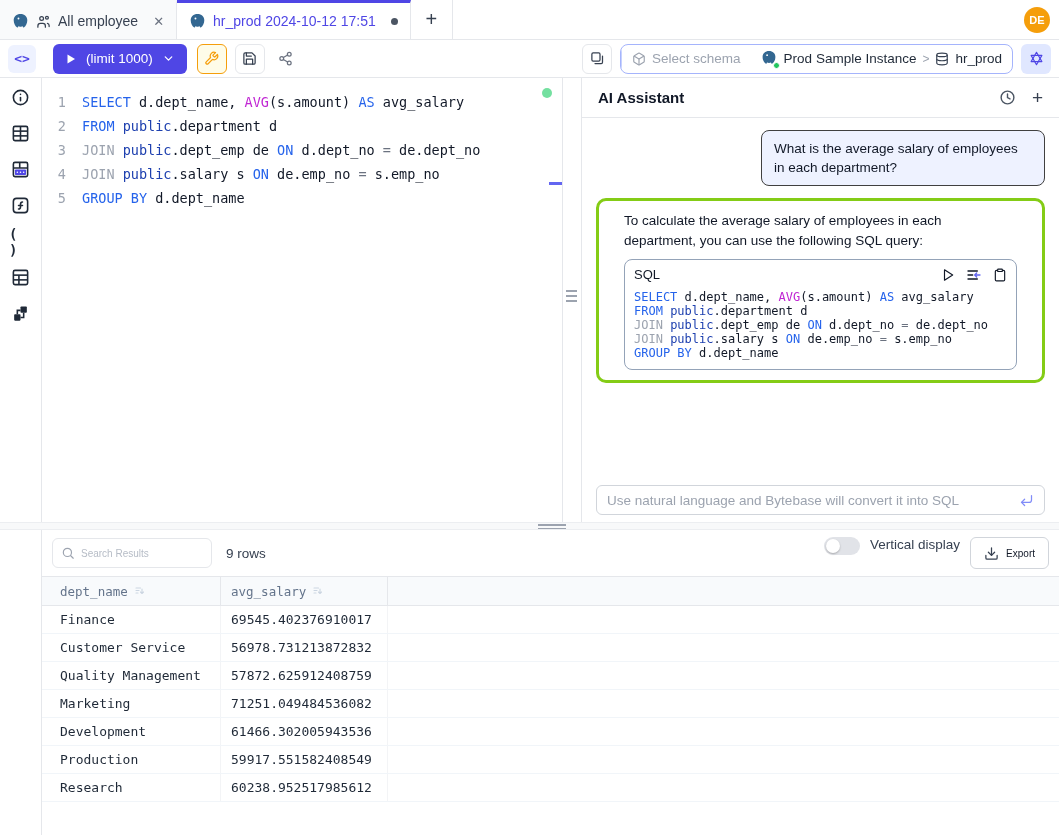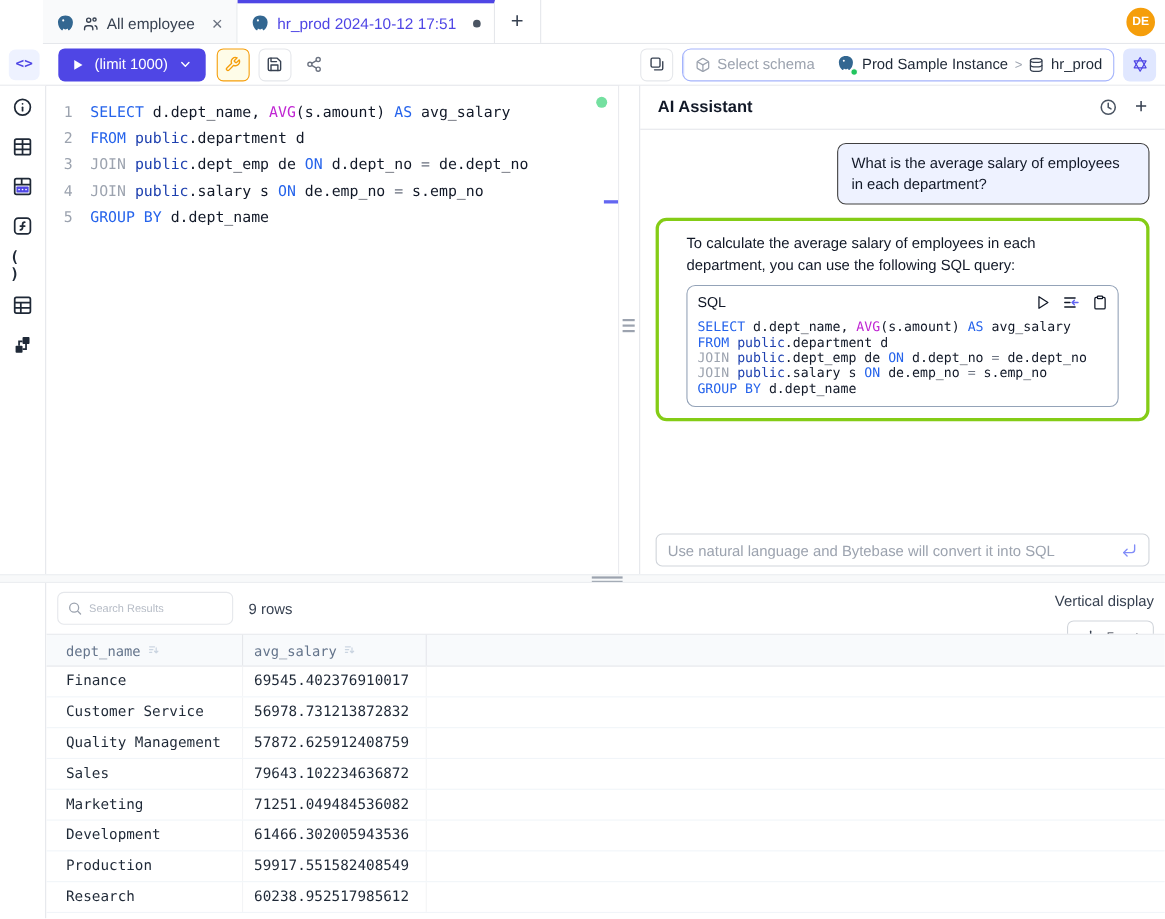"All employee" .tabbar { margin-left: 39px -> none }
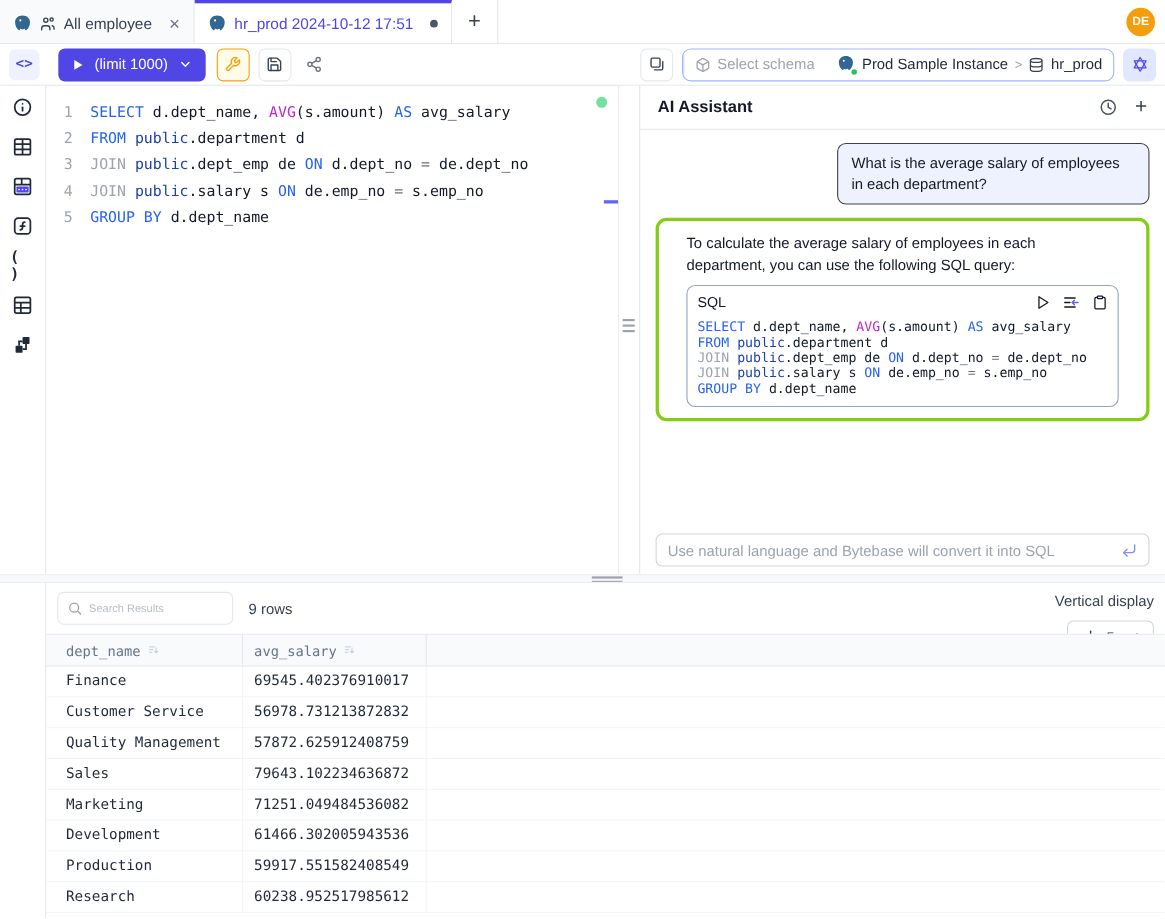"Vertical display" .results-bar-right { align-items: flex-end -> flex-start; flex-direction: column -> none }
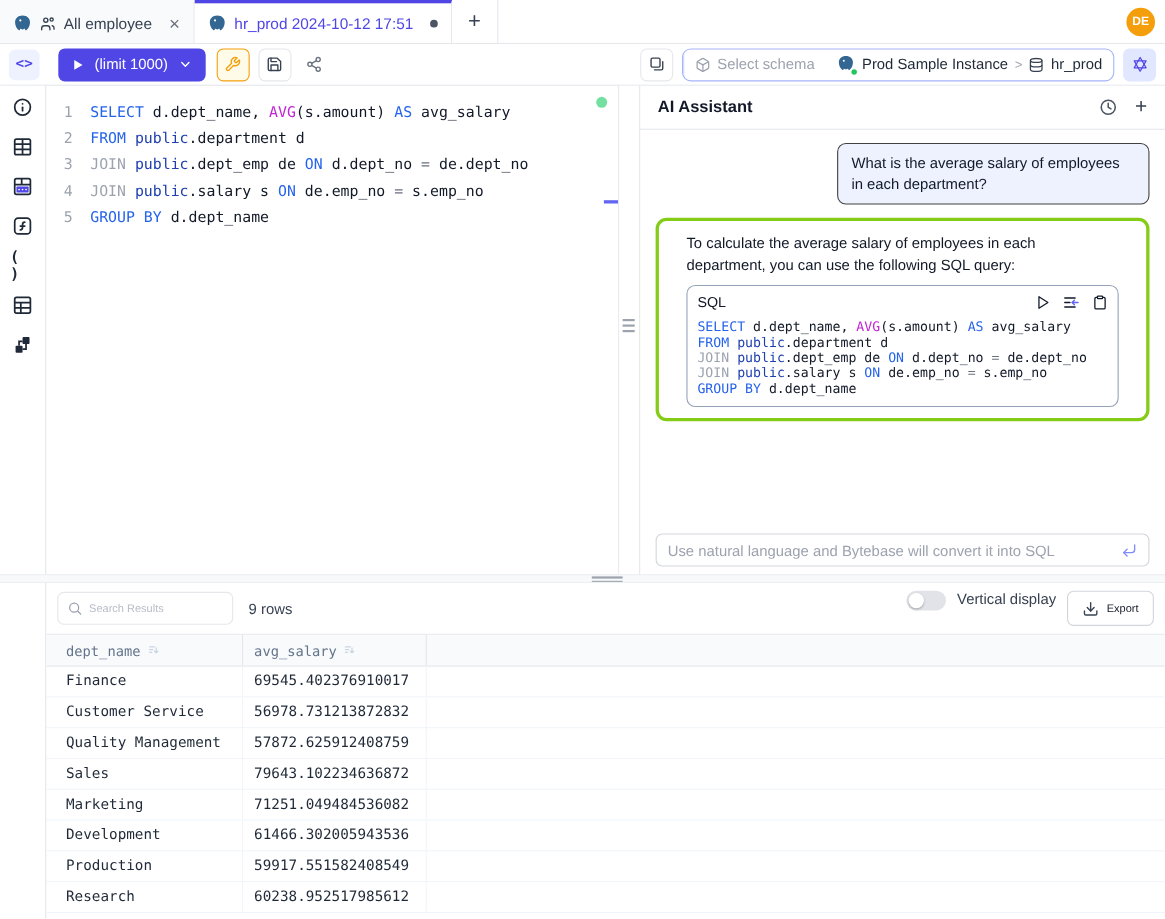"Sales" div.trow { html: <div> <div>Sales</div> <div>79643.102234636872</div> <div></div> </div> -> none }
